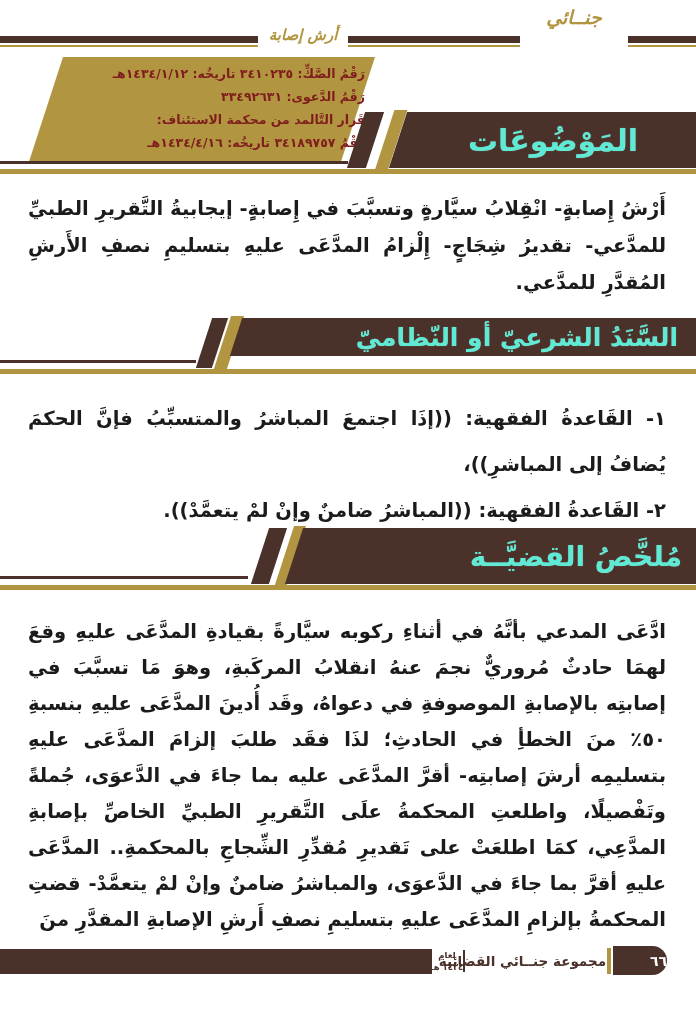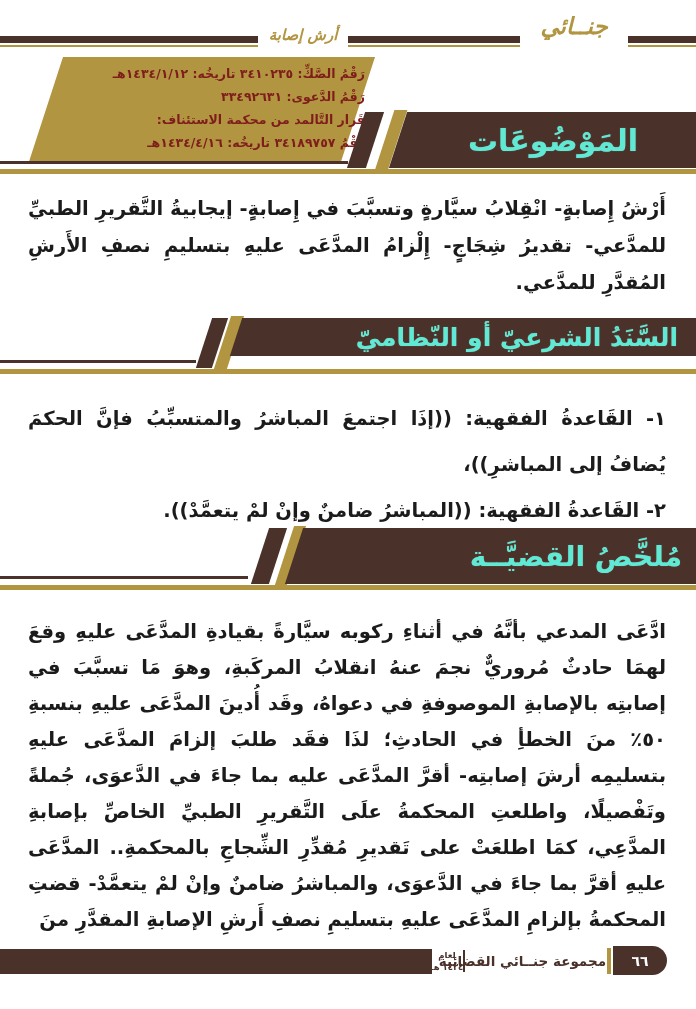"جنــائي" .cat-right { font-size: 23px -> 19px; top: 13px -> 6px }
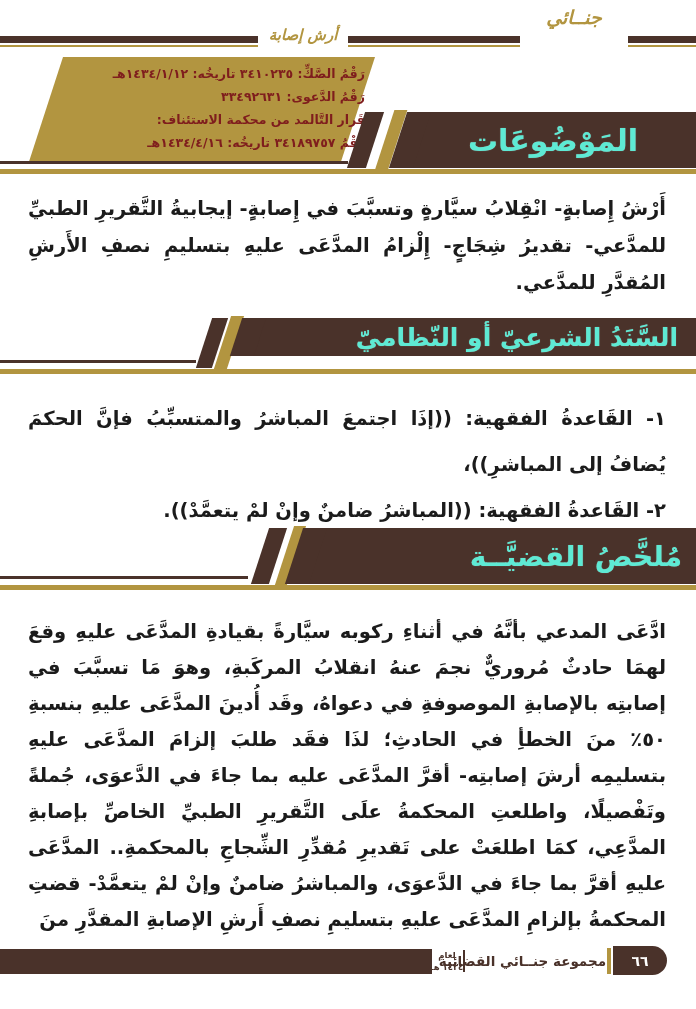"٦٦" .page-badge { justify-content: center -> none }
